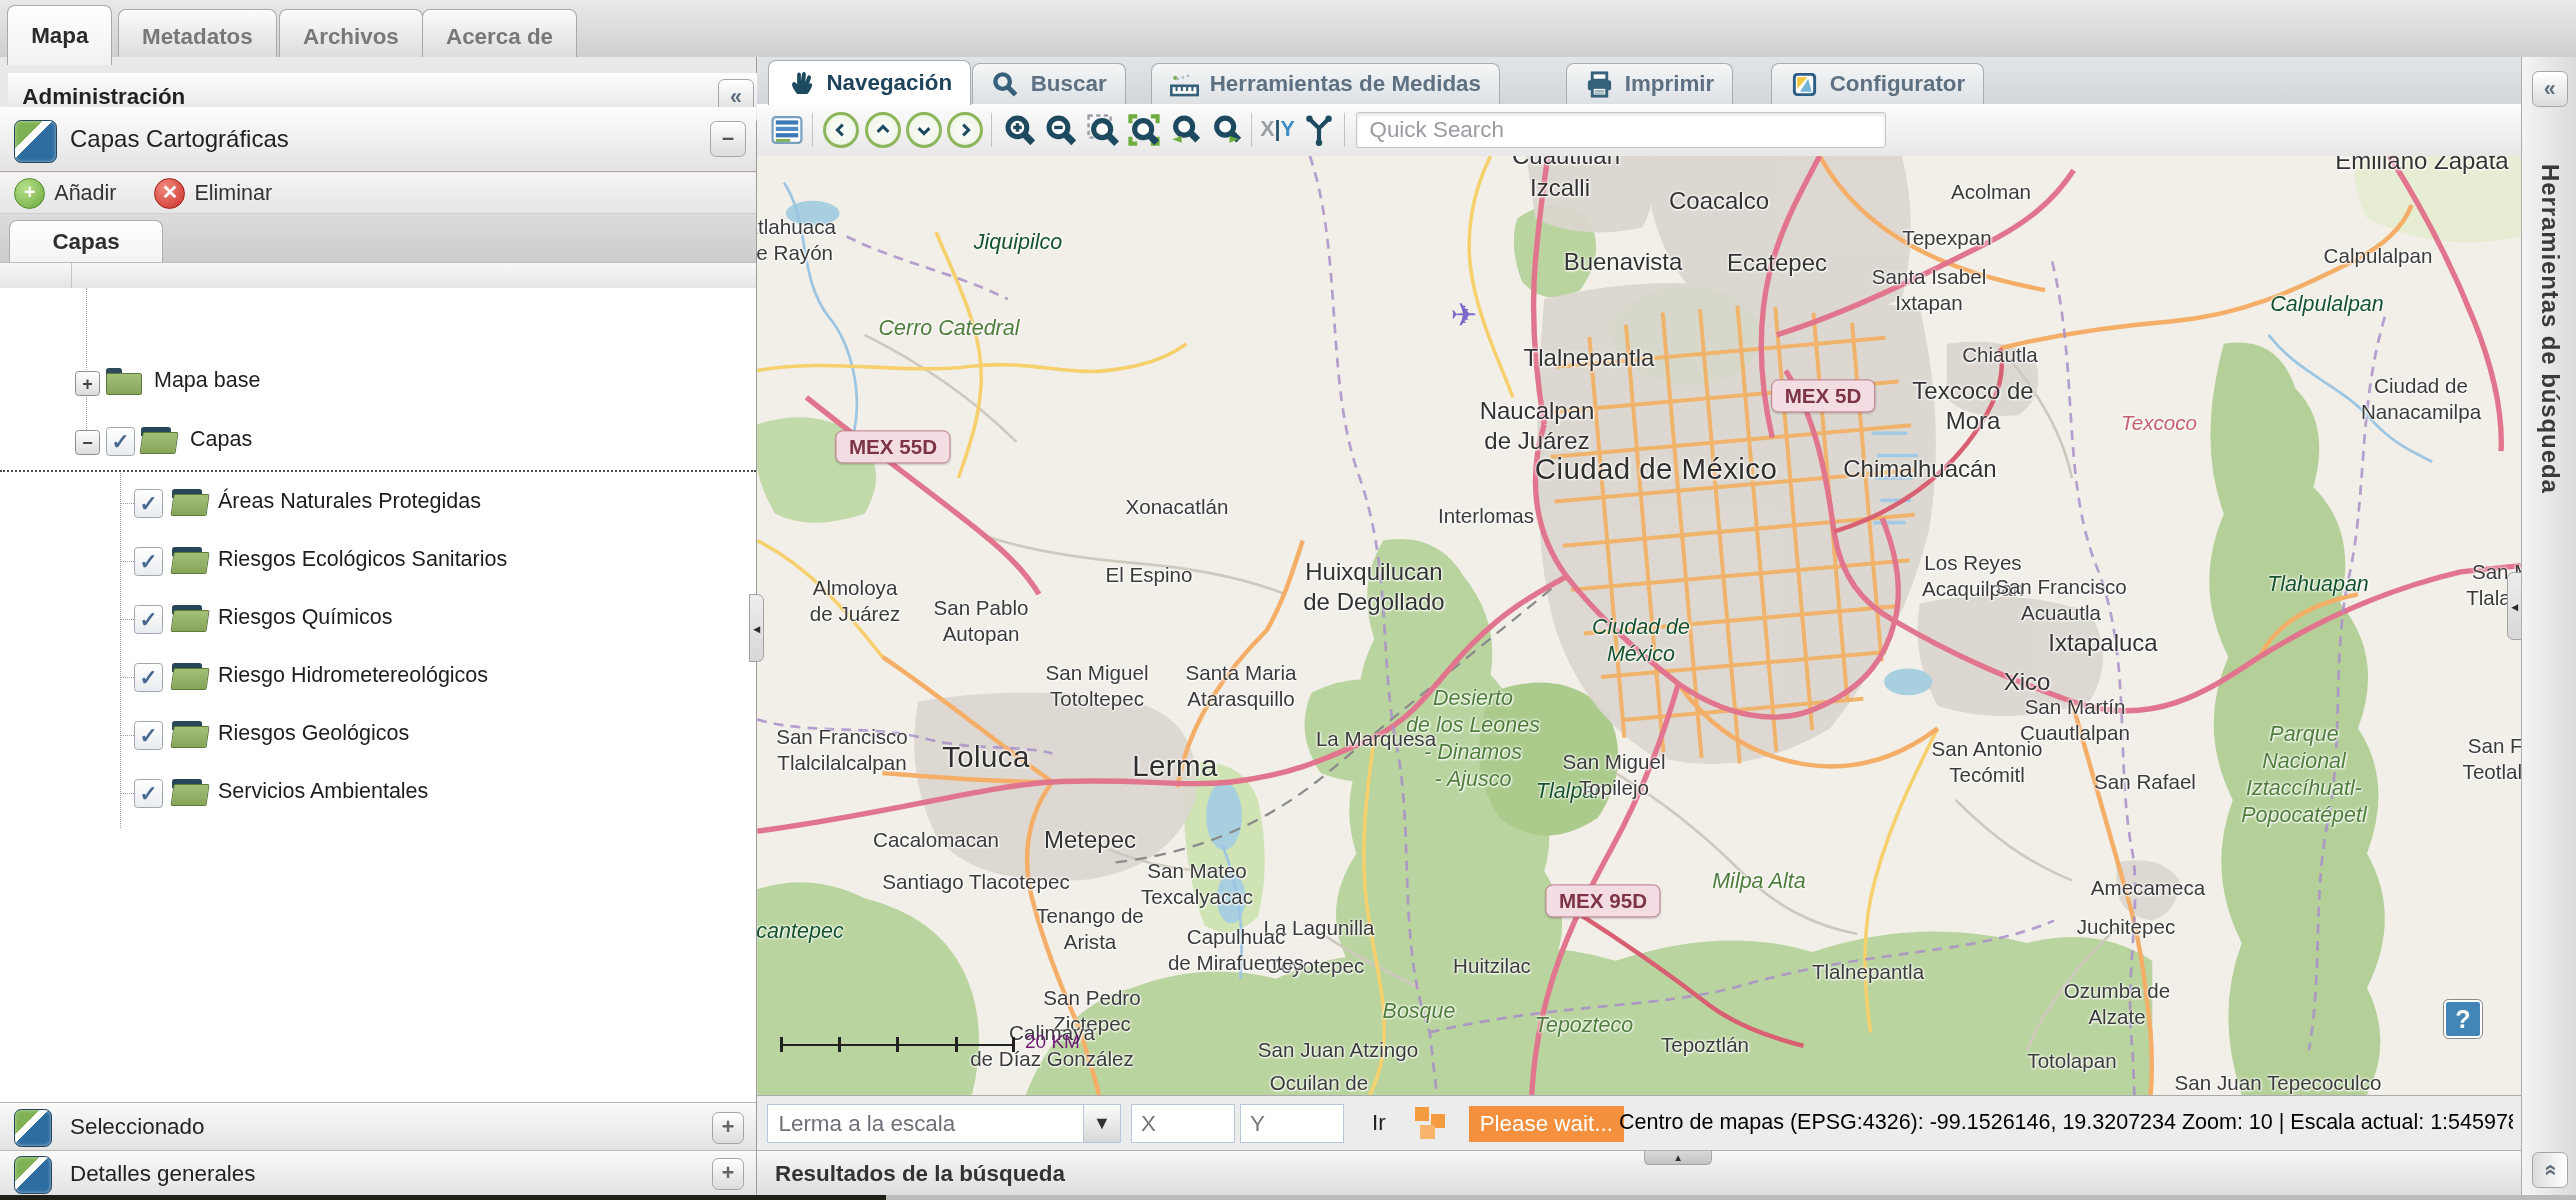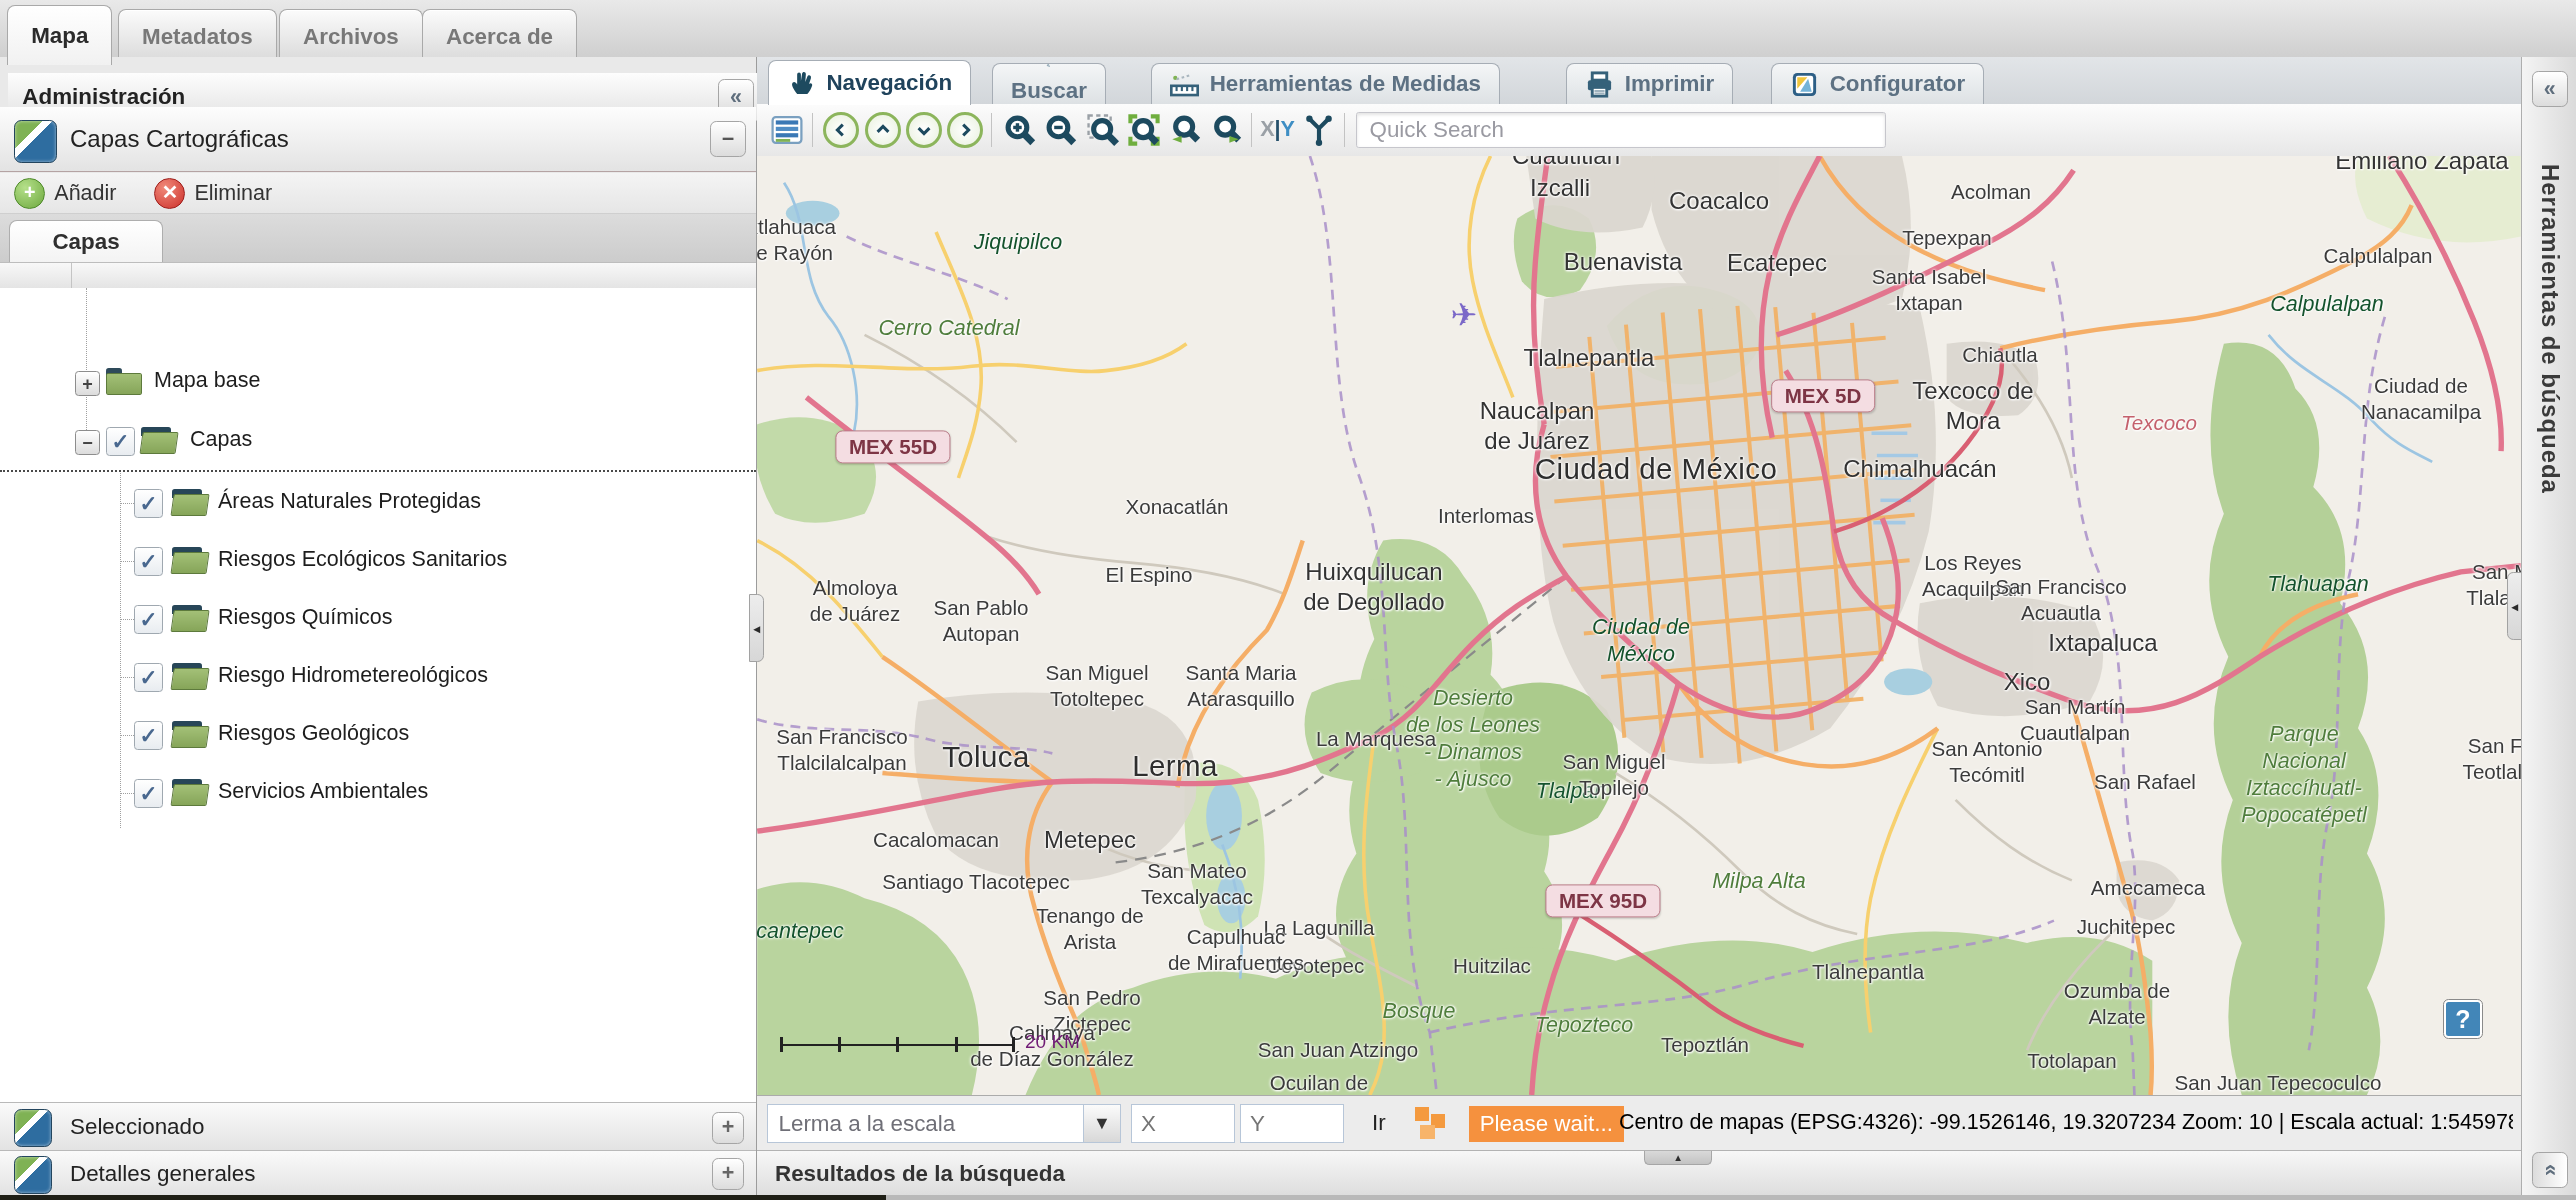"Buscar" div.mtab { flex-direction: column -> none; left: 235px -> 215px }
